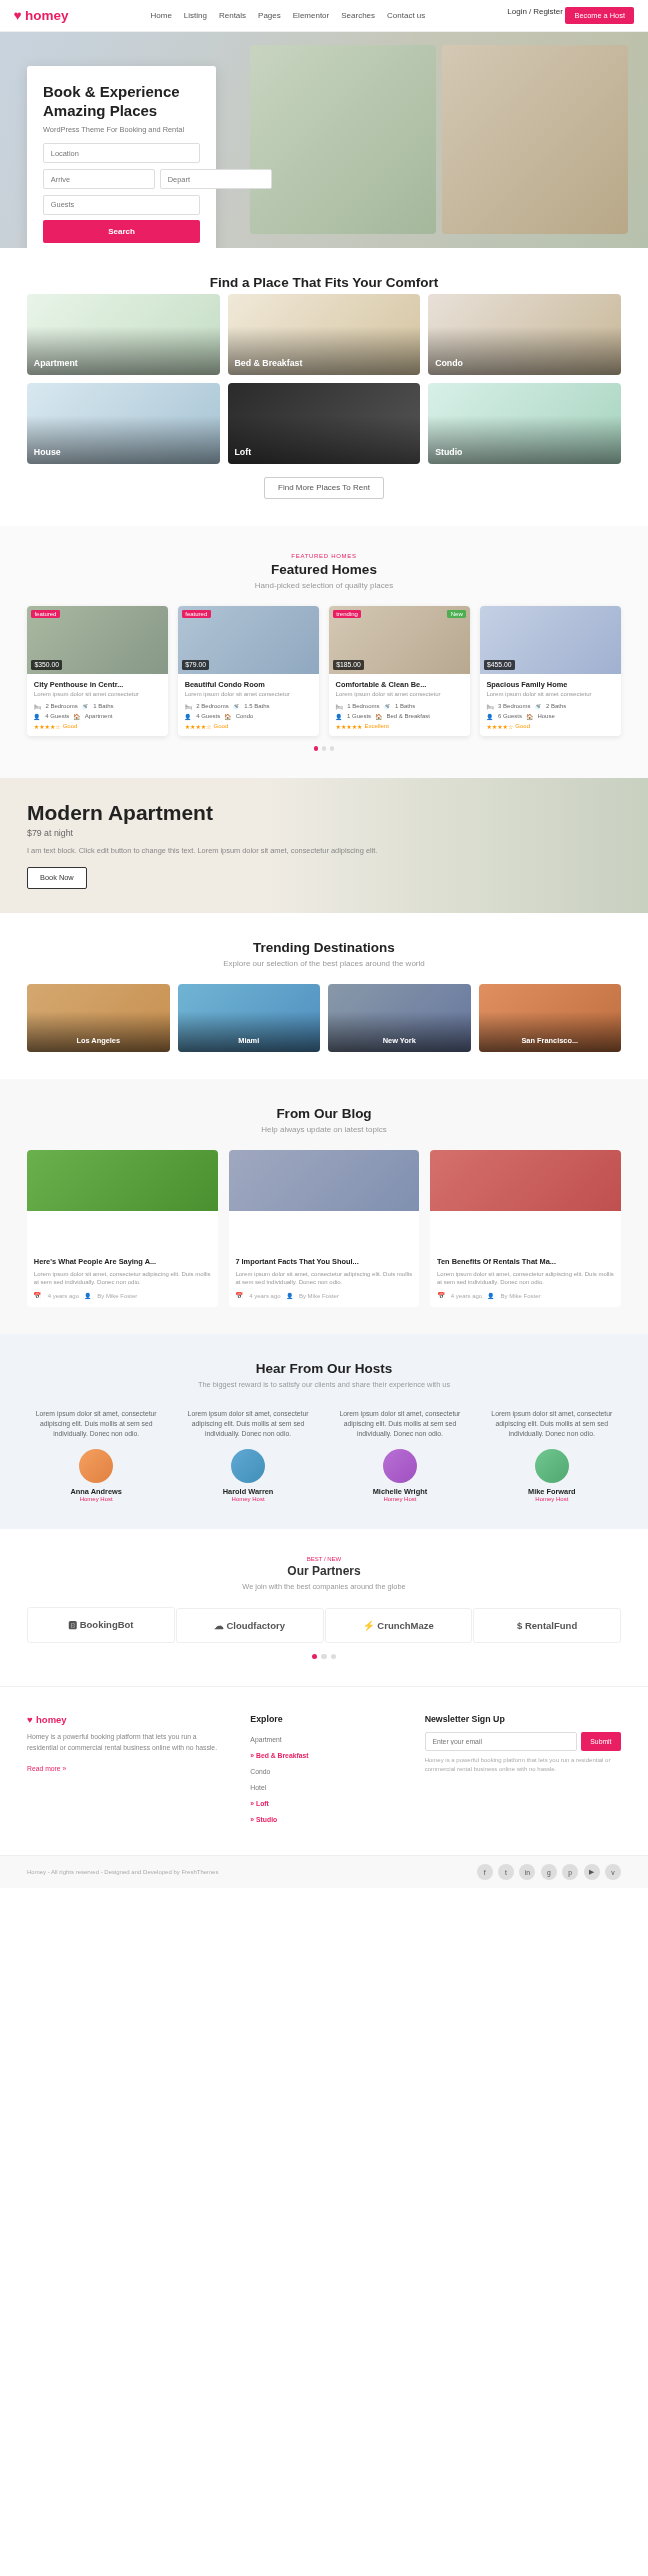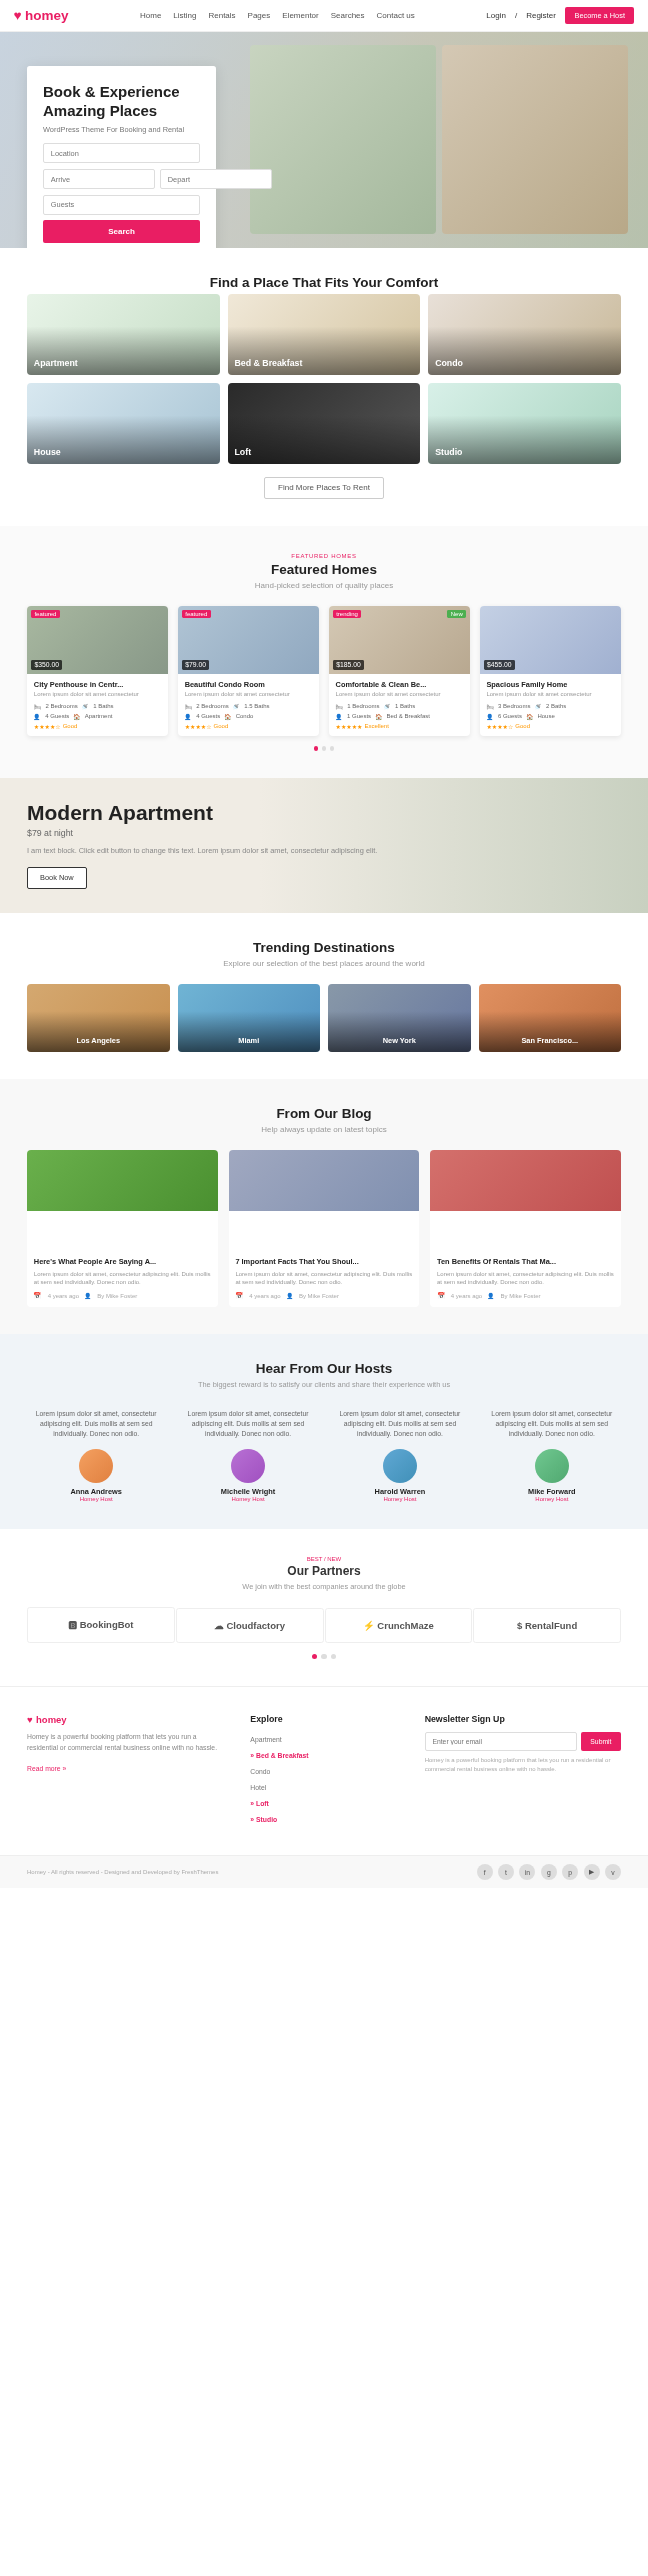"Login" .navbar-actions { align-items: center -> flex-start; gap: 9px -> 2px }
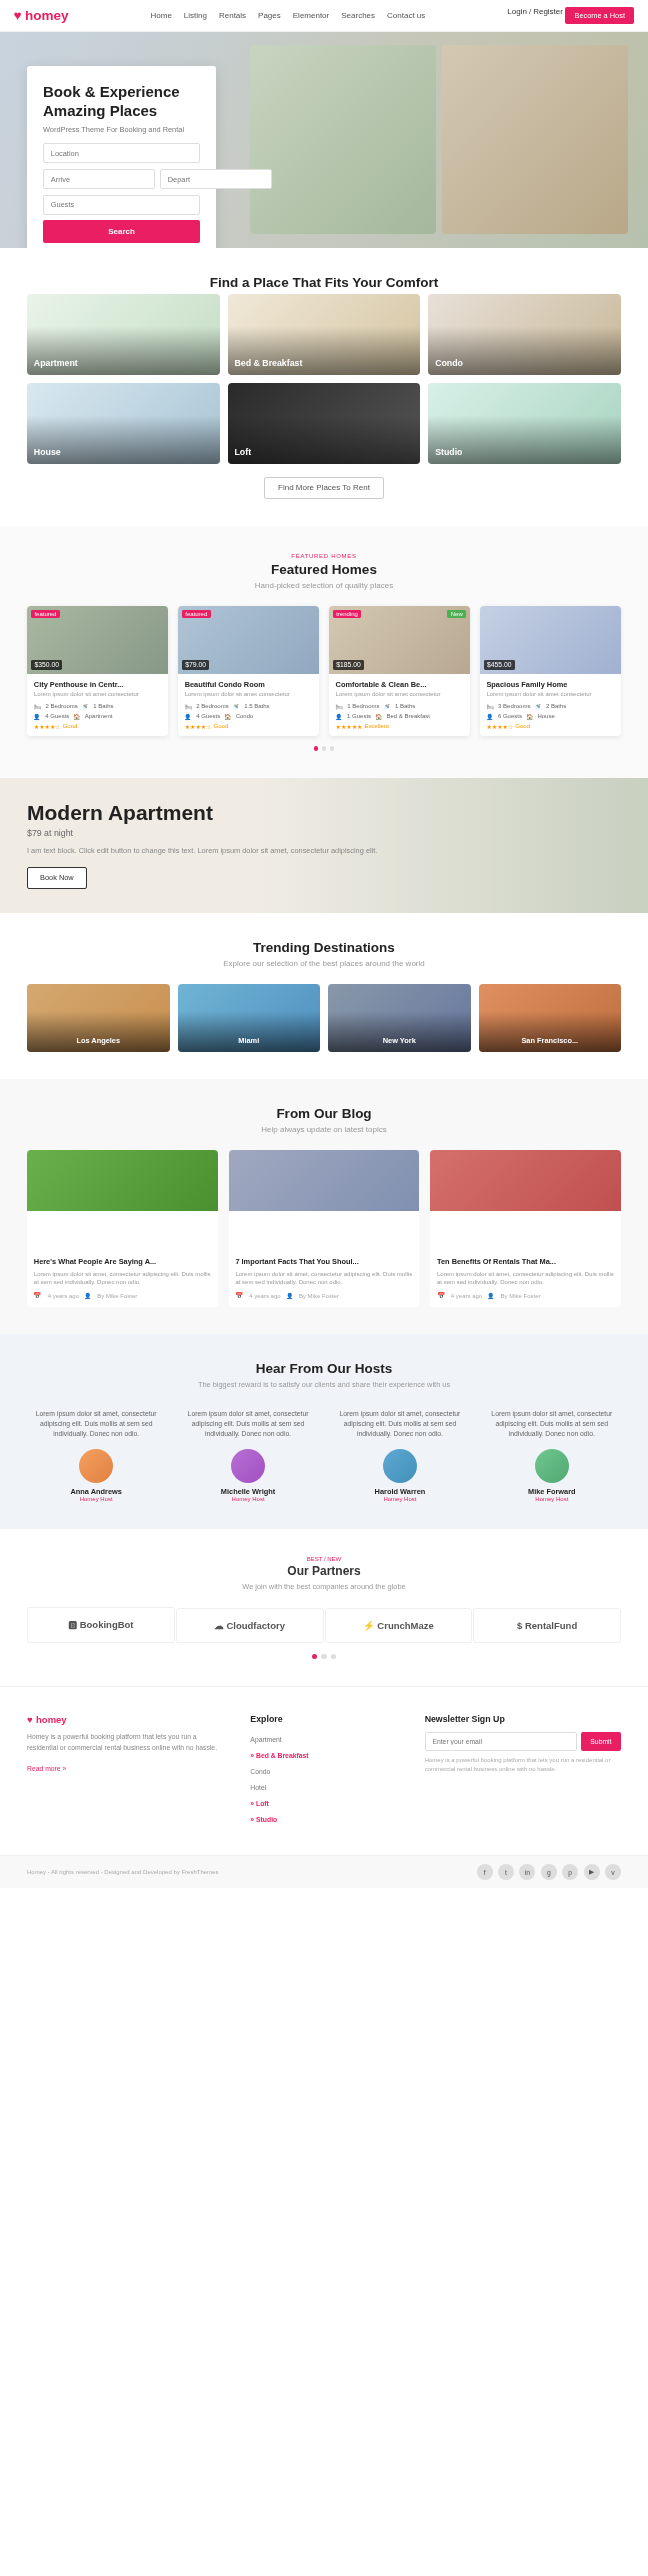"Michelle Wright" div.host-card { order: before "Harold Warren" -> after "Harold Warren" }
